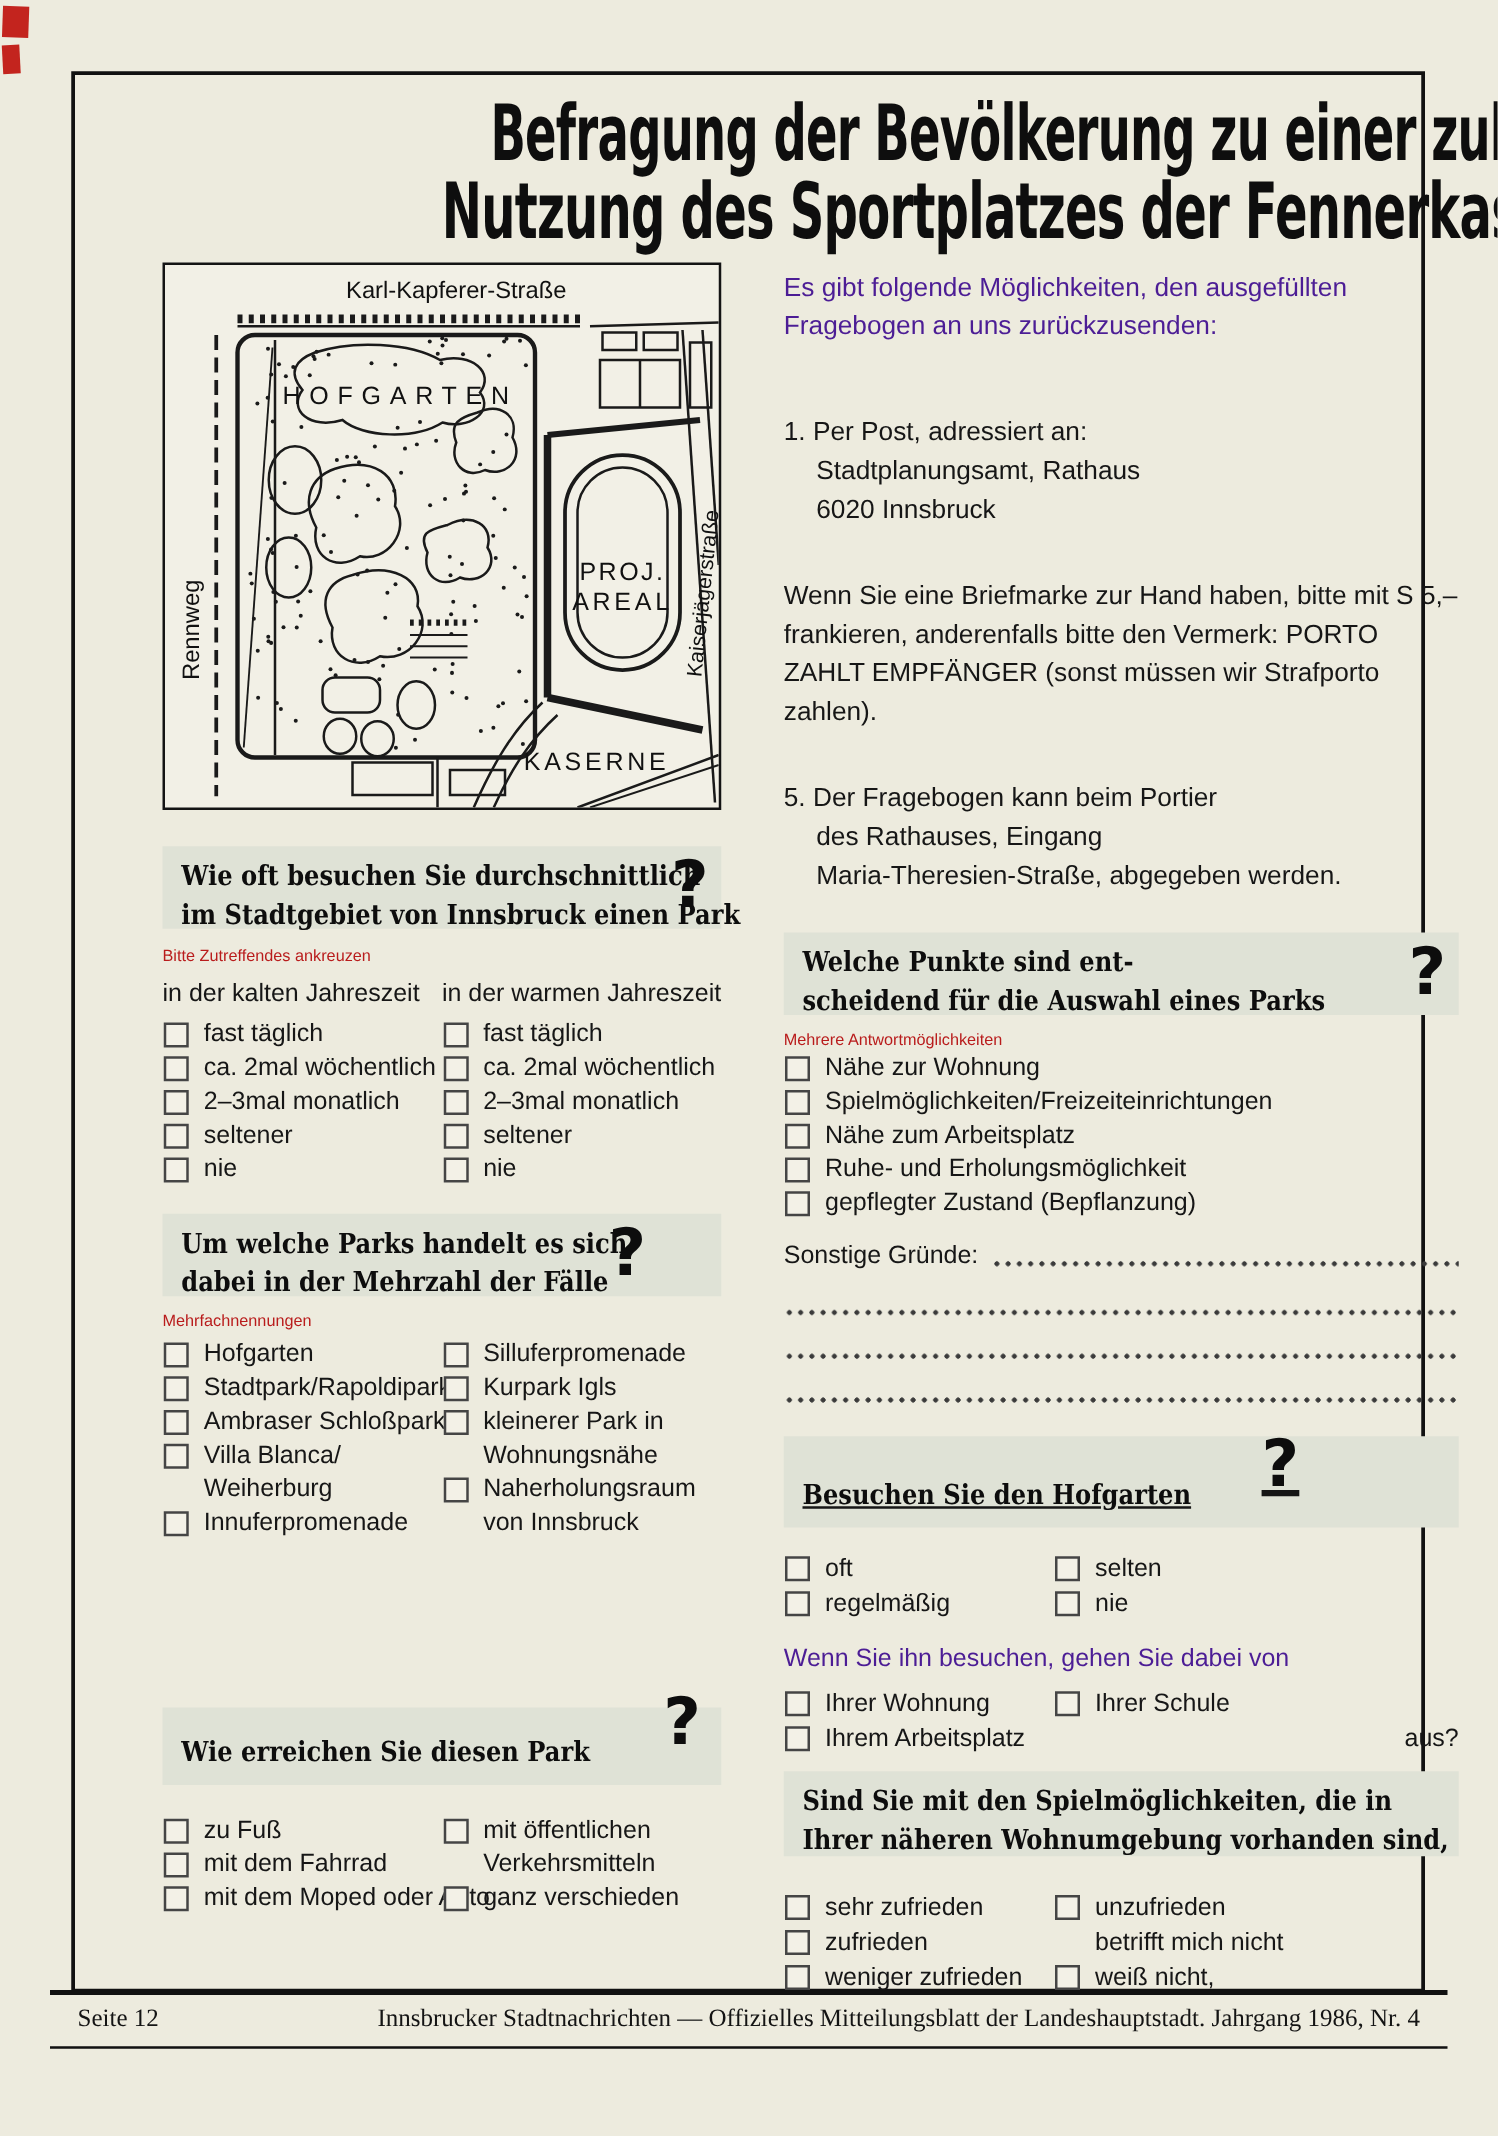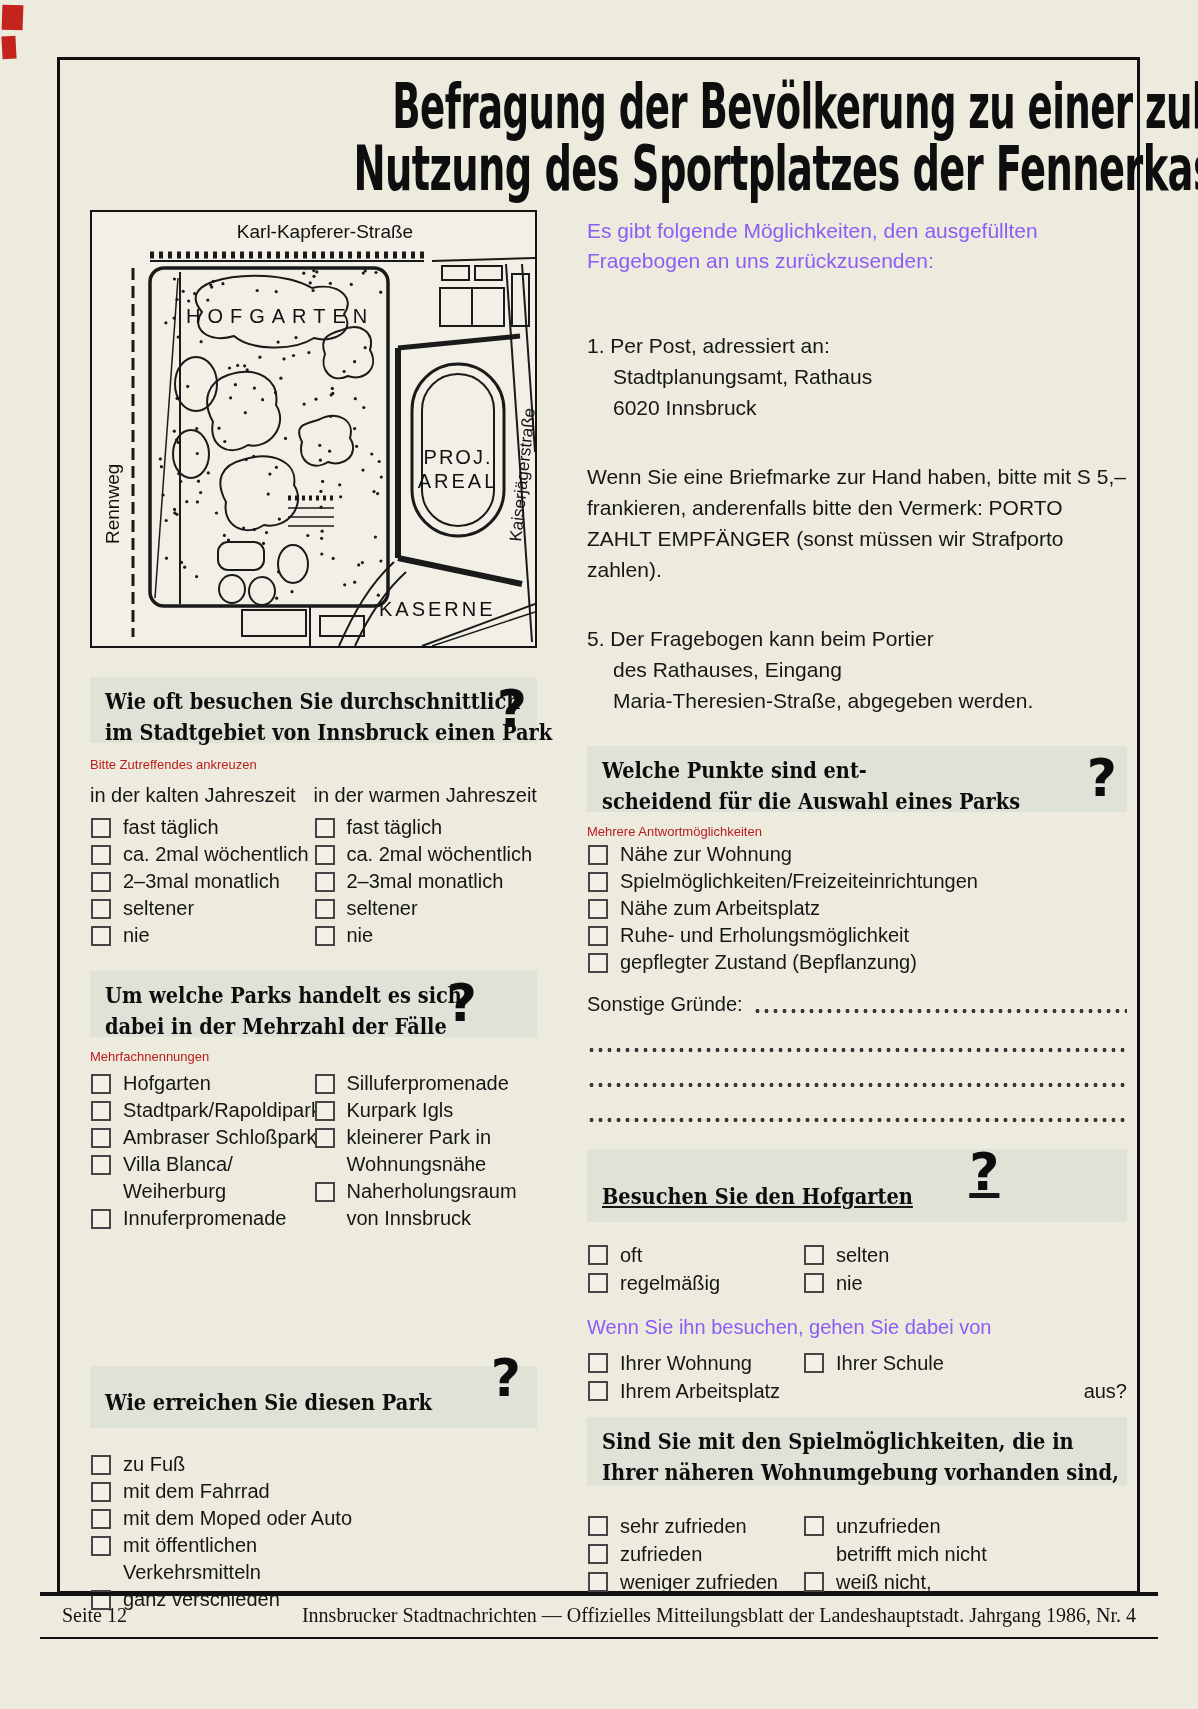"Karl-Kapferer-Straße" .cols { margin-left: none -> 40px }
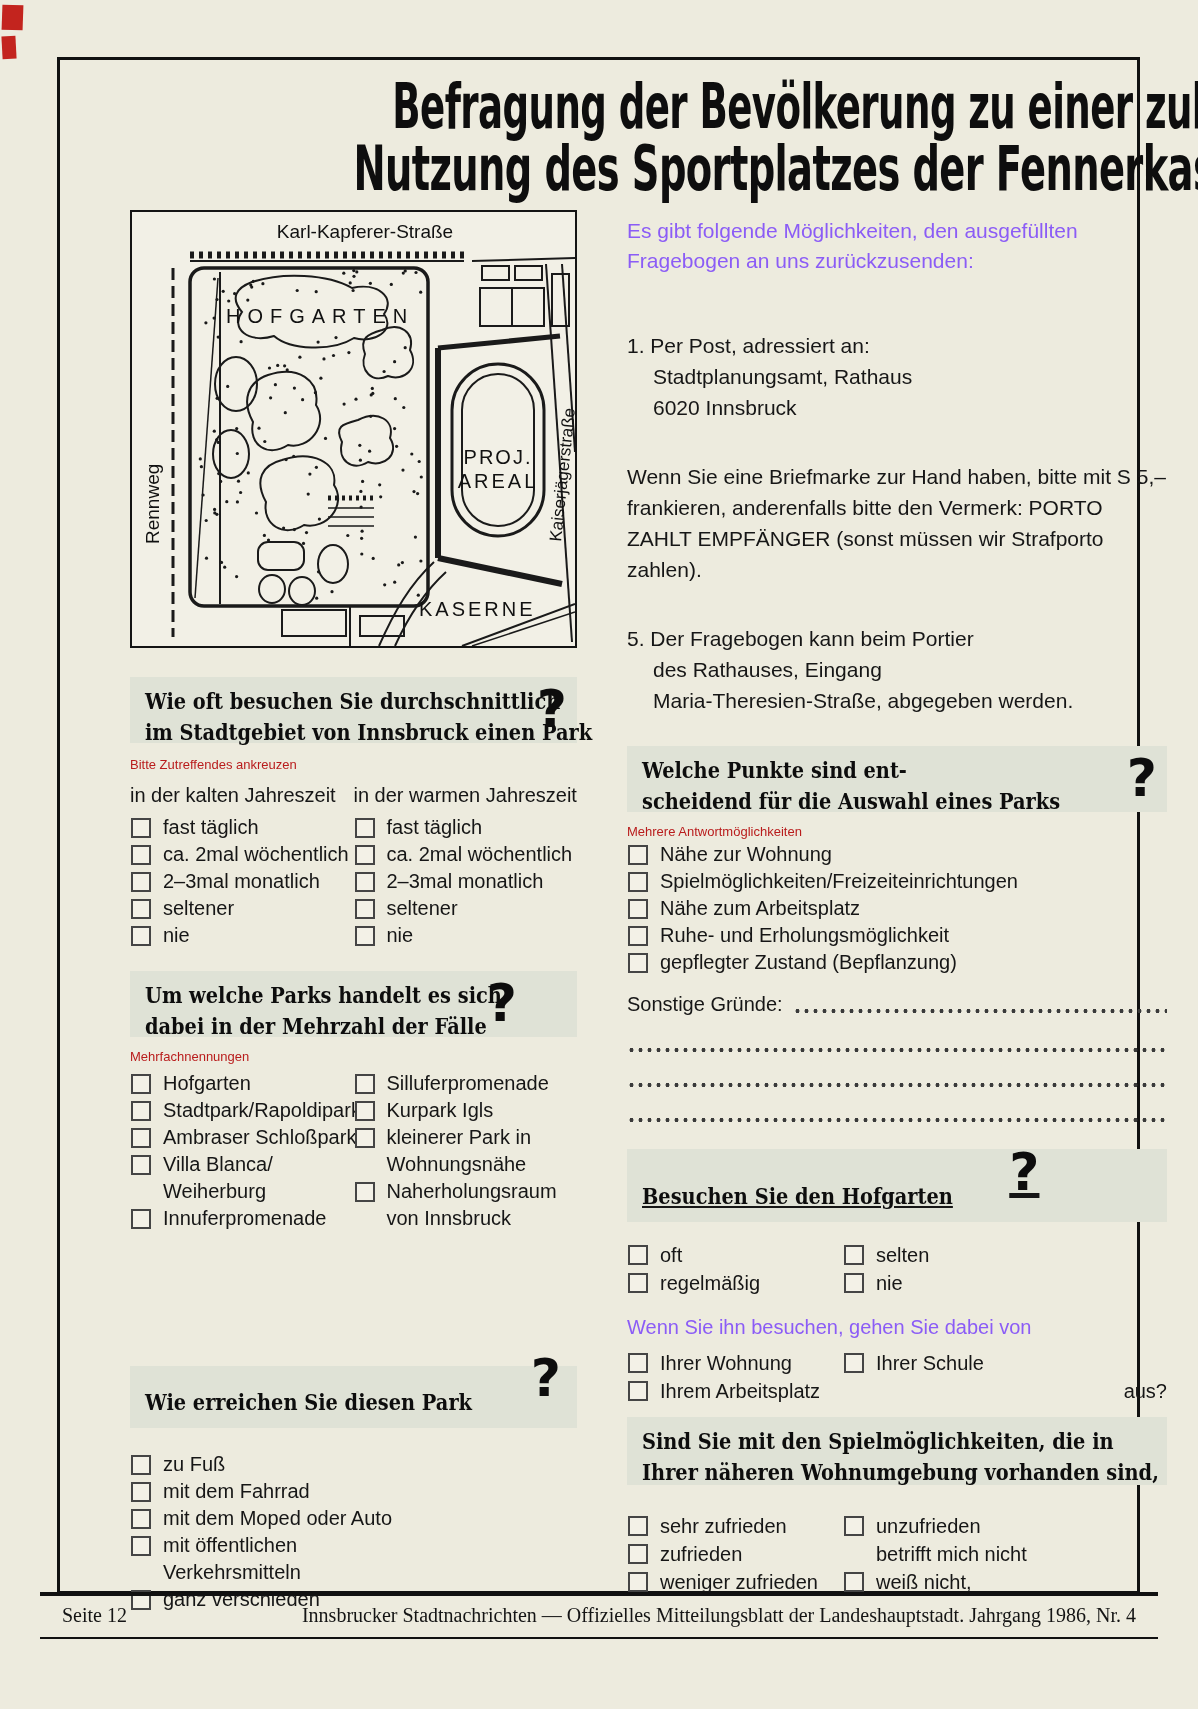"Es gibt folgende Möglichkeiten, den" .body-text { color: #8b5cf6 -> #4c1d95 }
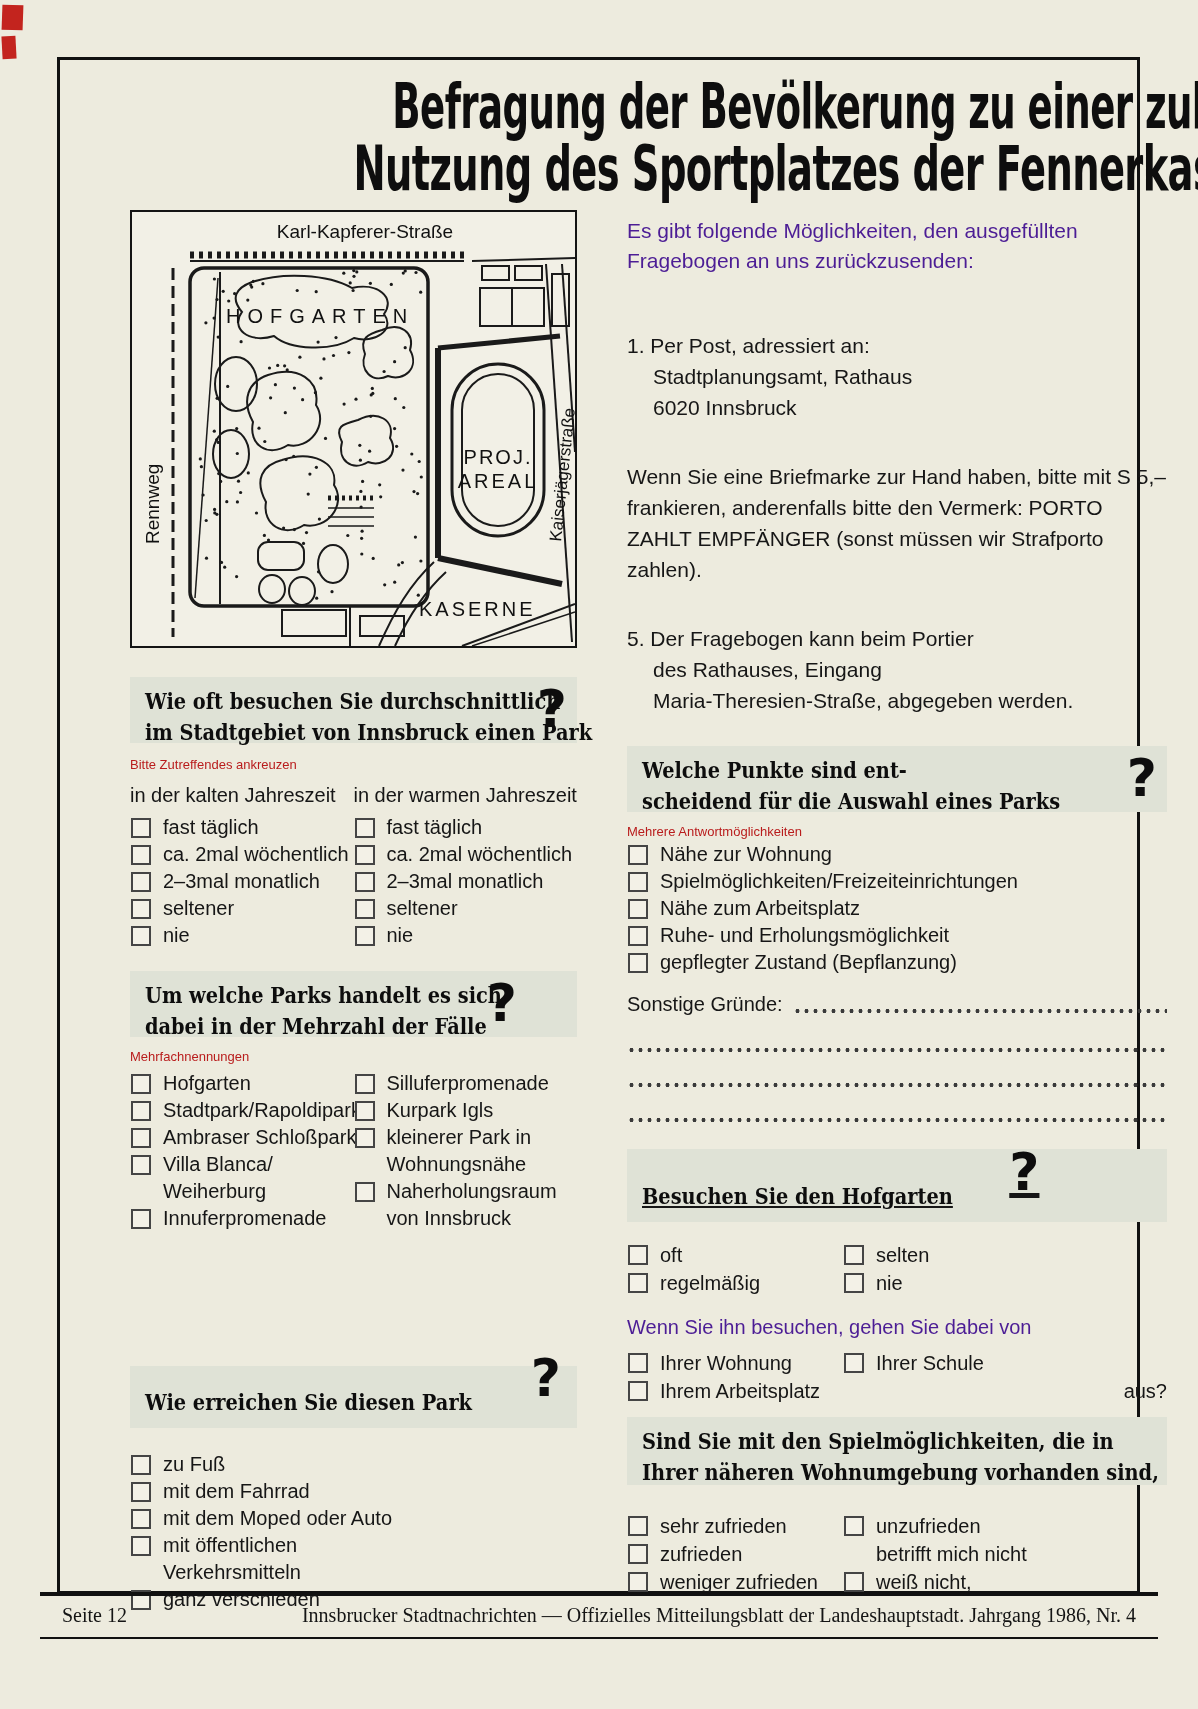"zu Fuß" div.pair { flex-direction: column -> none }
